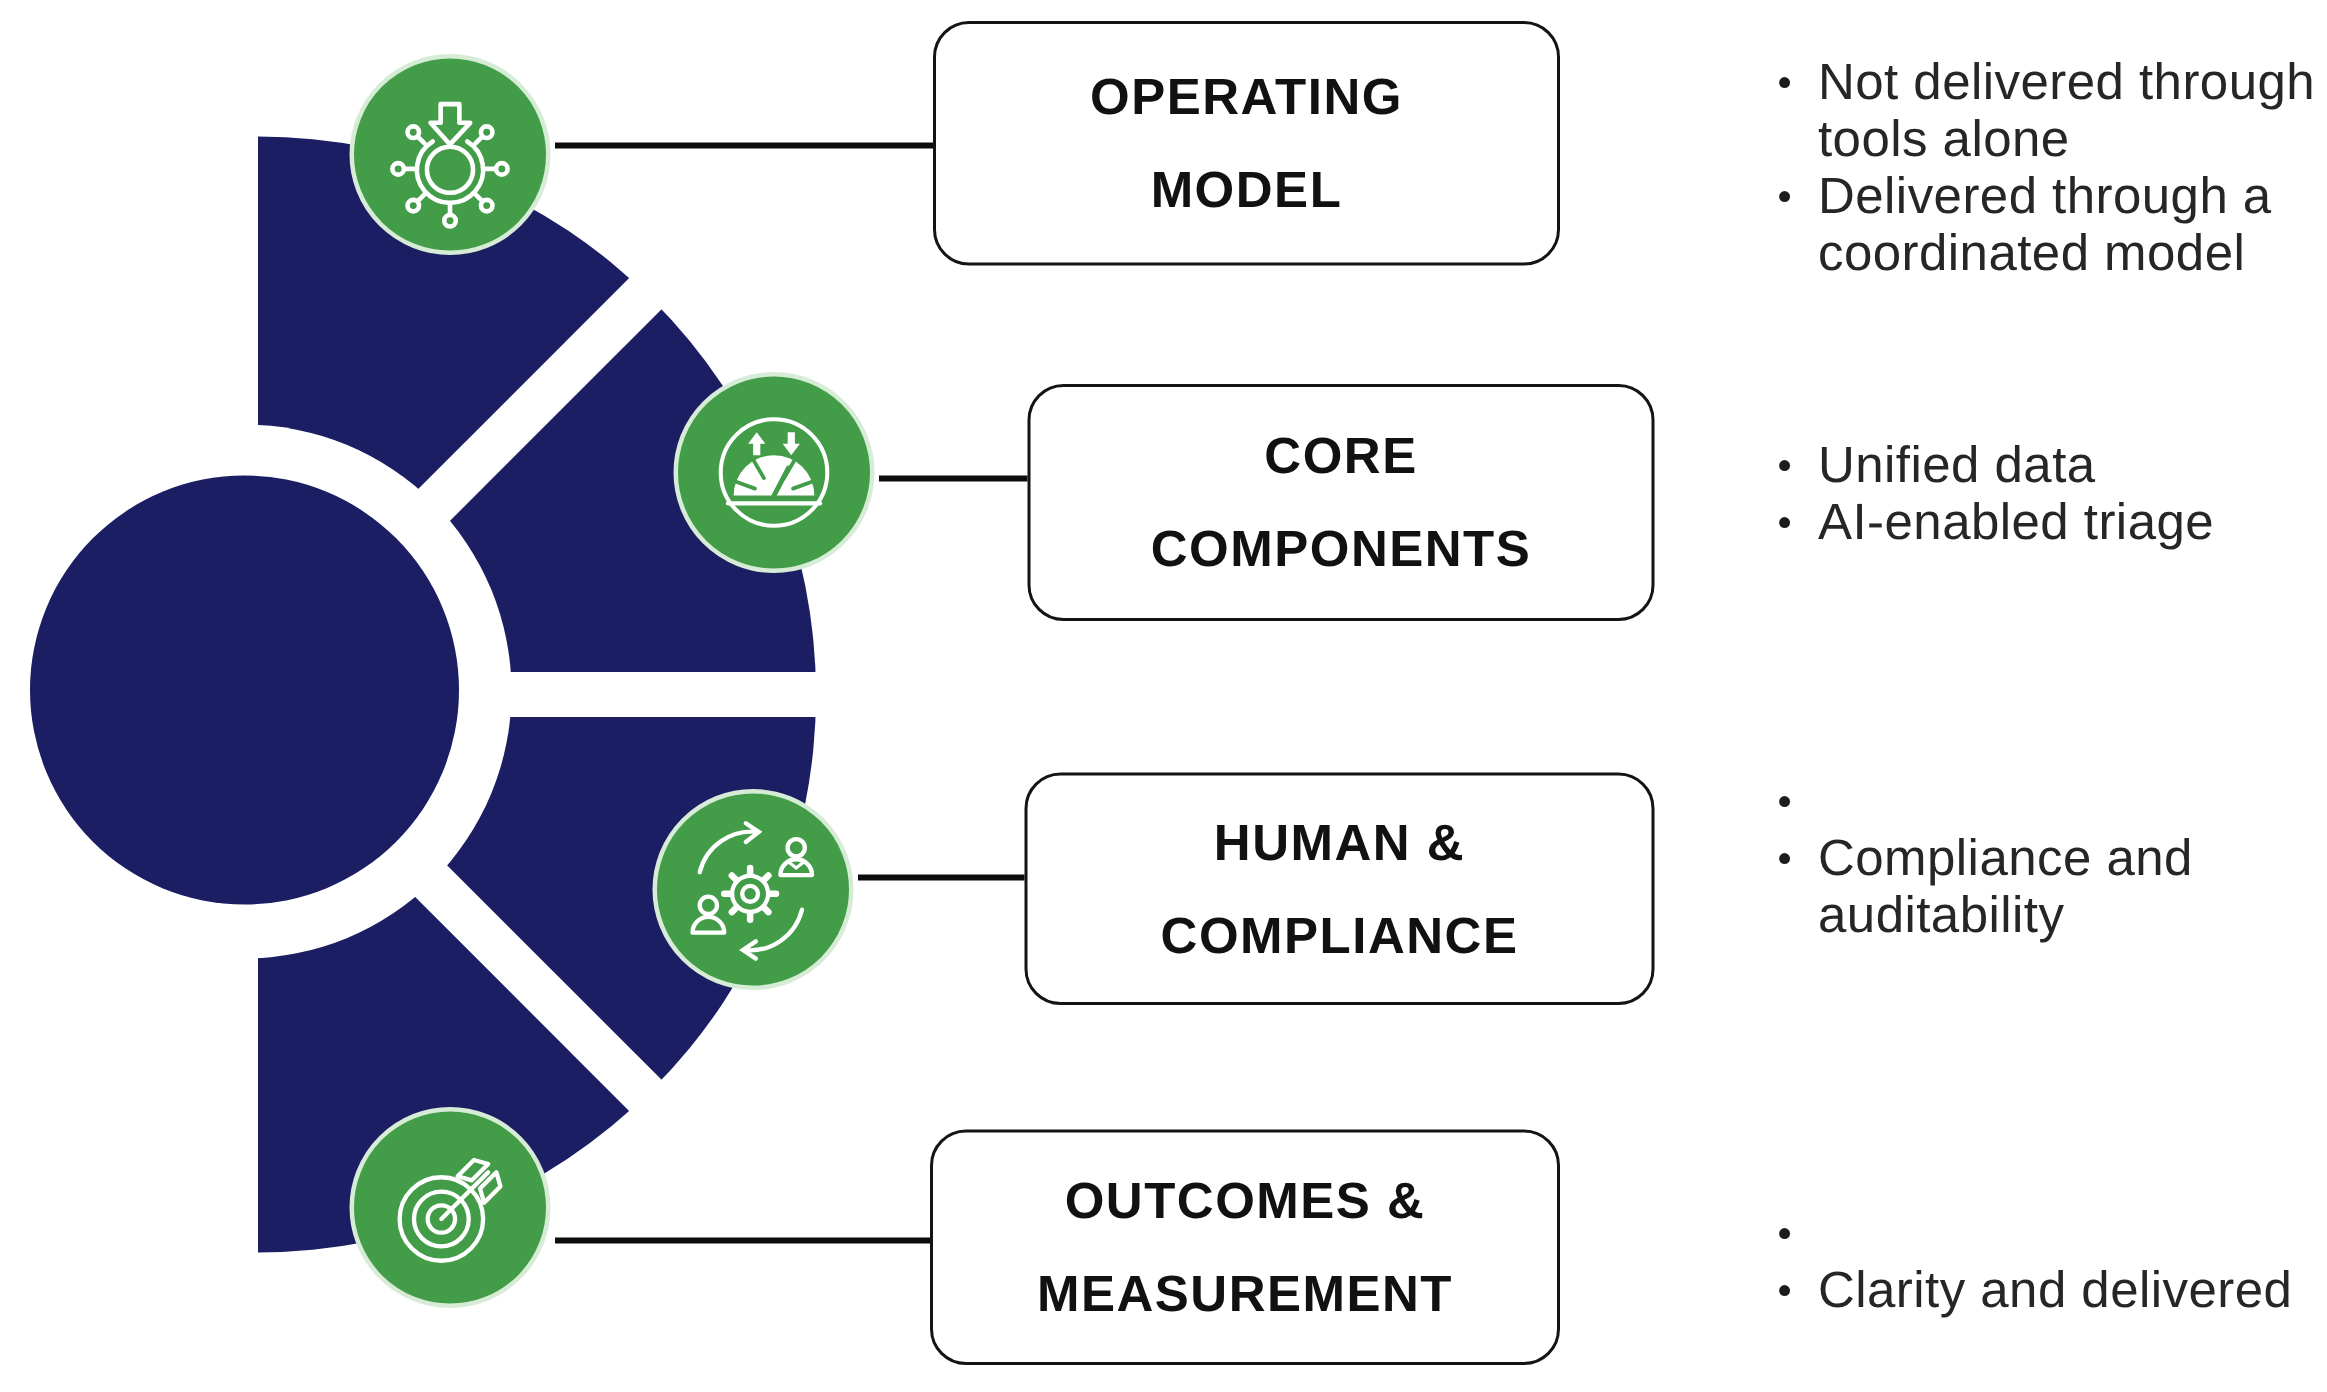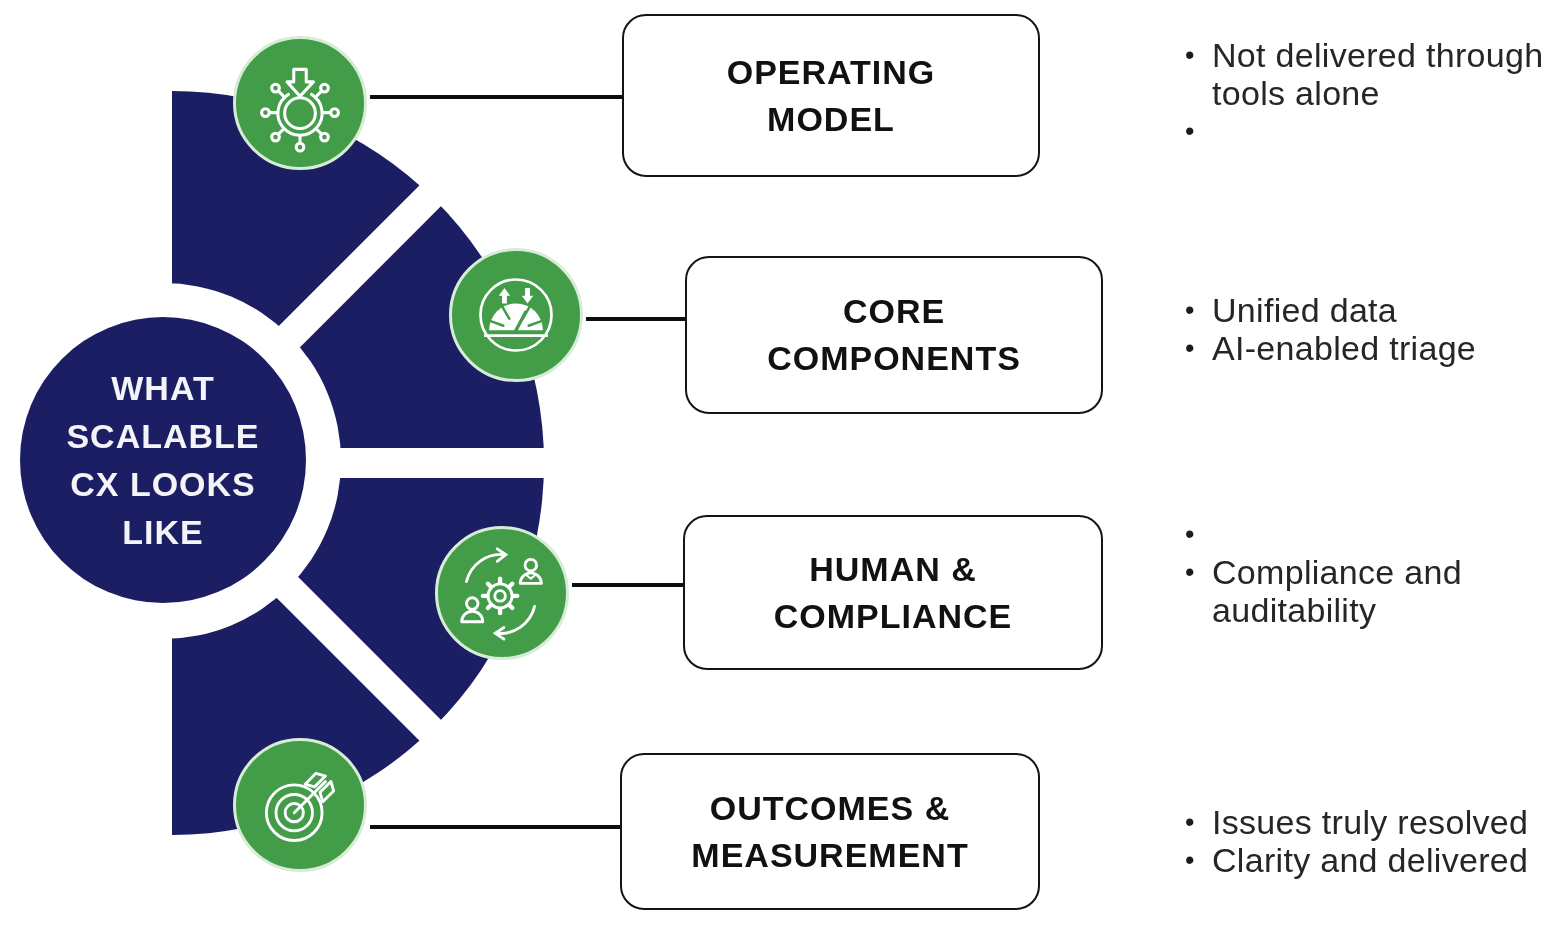"OPERATING" .label-box span { line-height: 47px -> 62px }
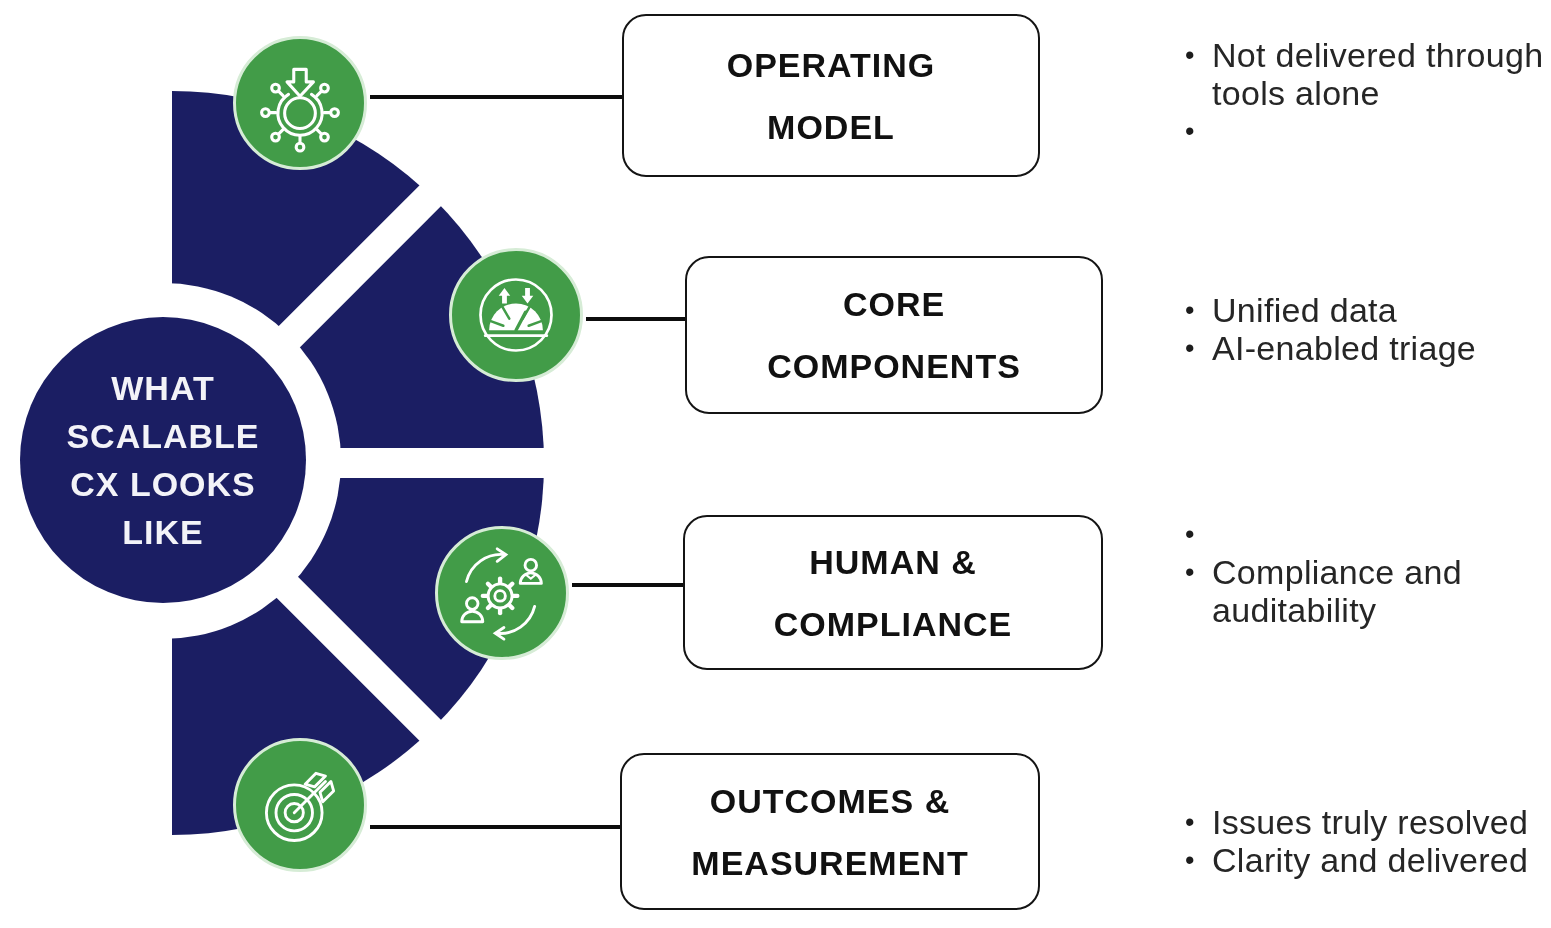"Delivered through a" span.txt { html: none -> <span>Delivered through a coordinated model</span> }
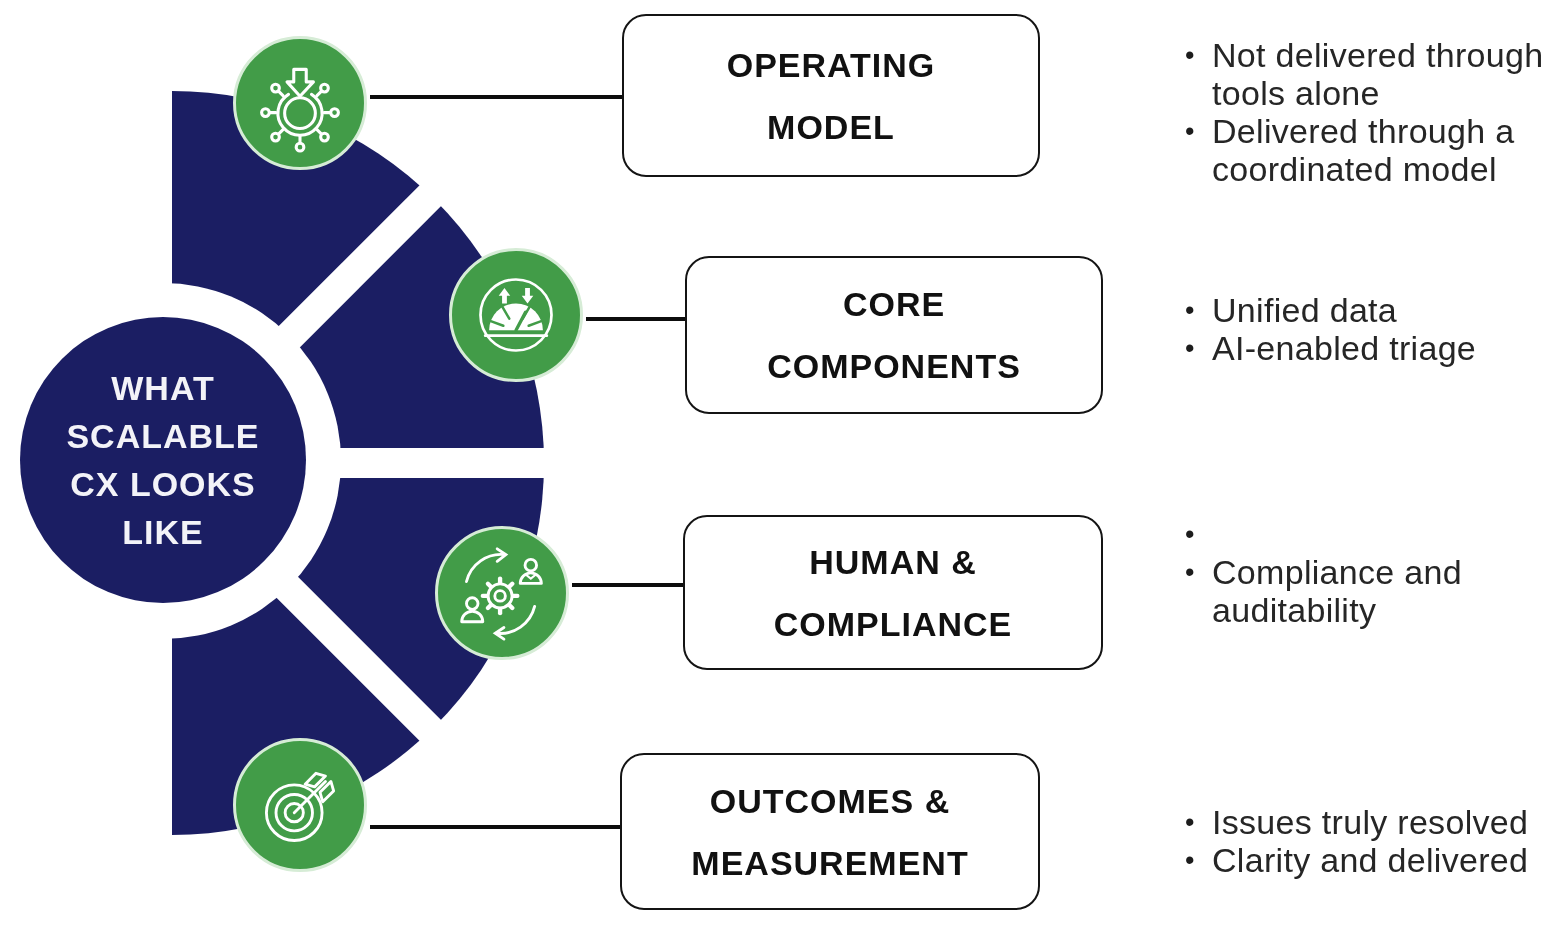"WHAT" div.center-title { html: <div>WHAT SCALABLE CX LOOKS LIKE</div> -> none }
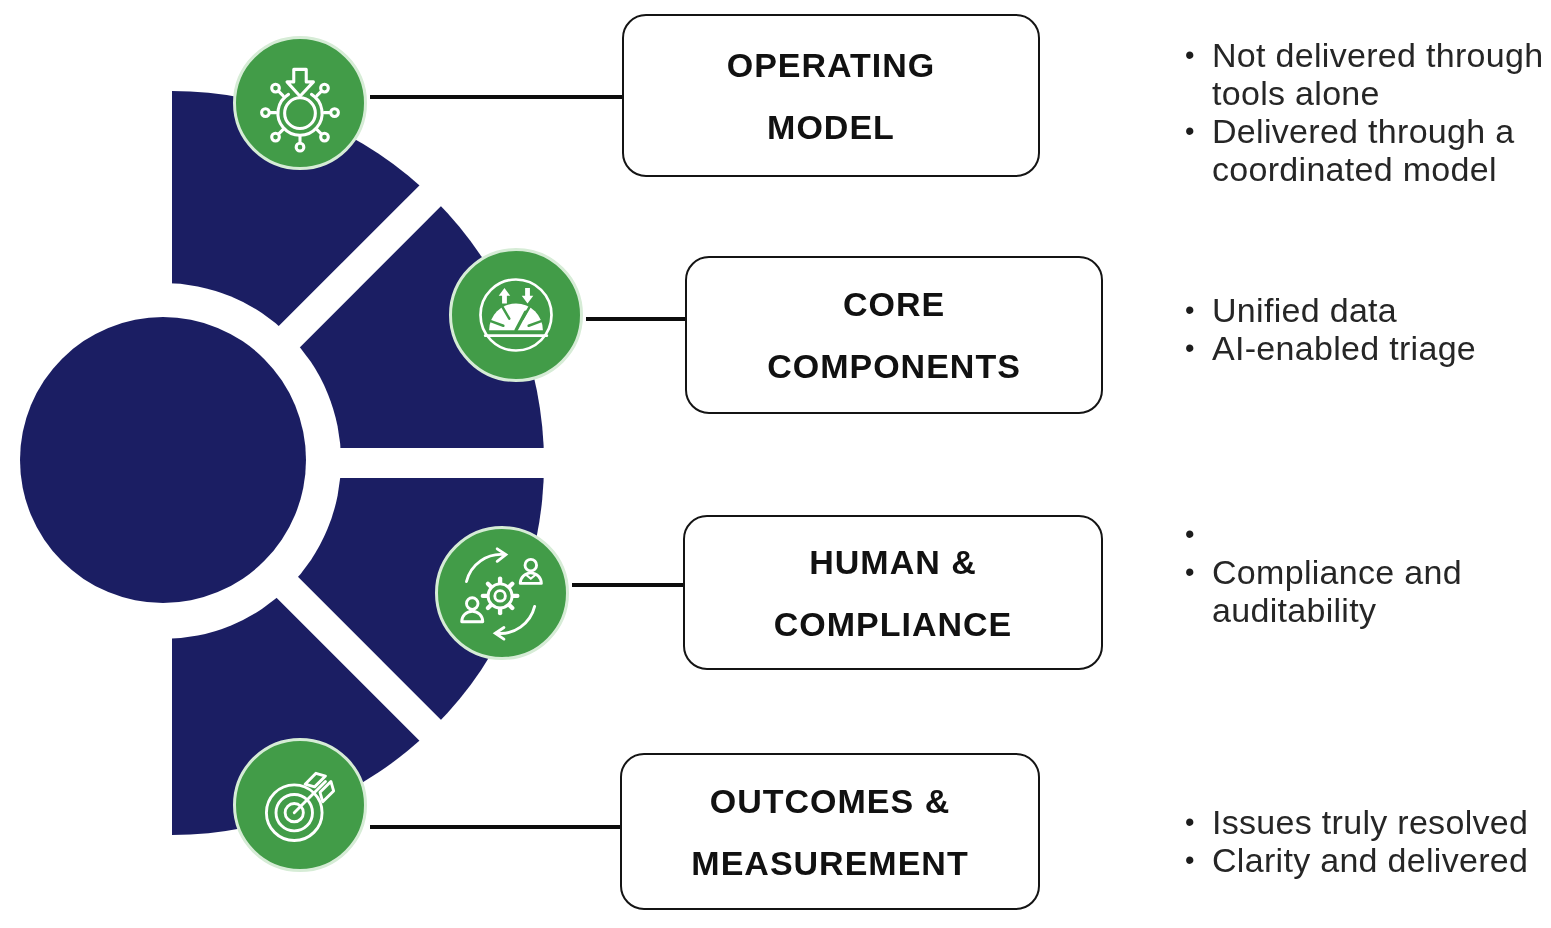"Issues truly resolved" span.txt { html: <span>Issues truly resolved</span> -> none }
